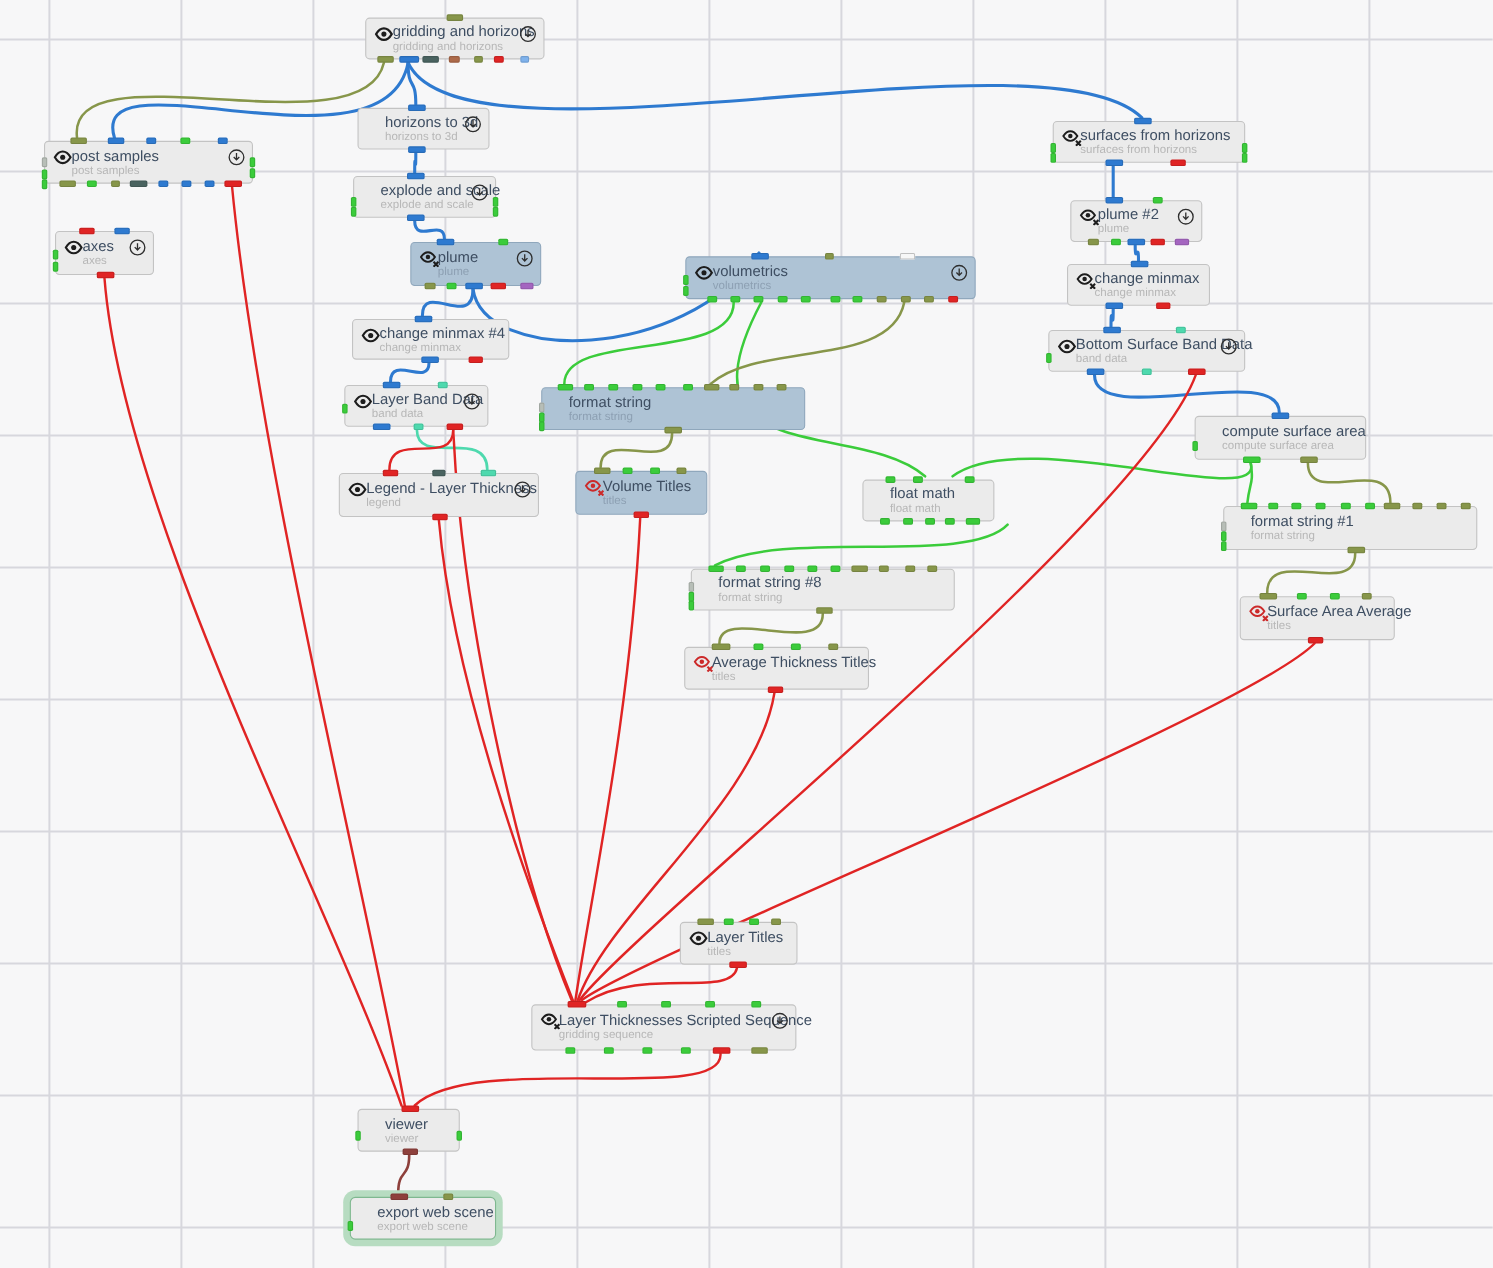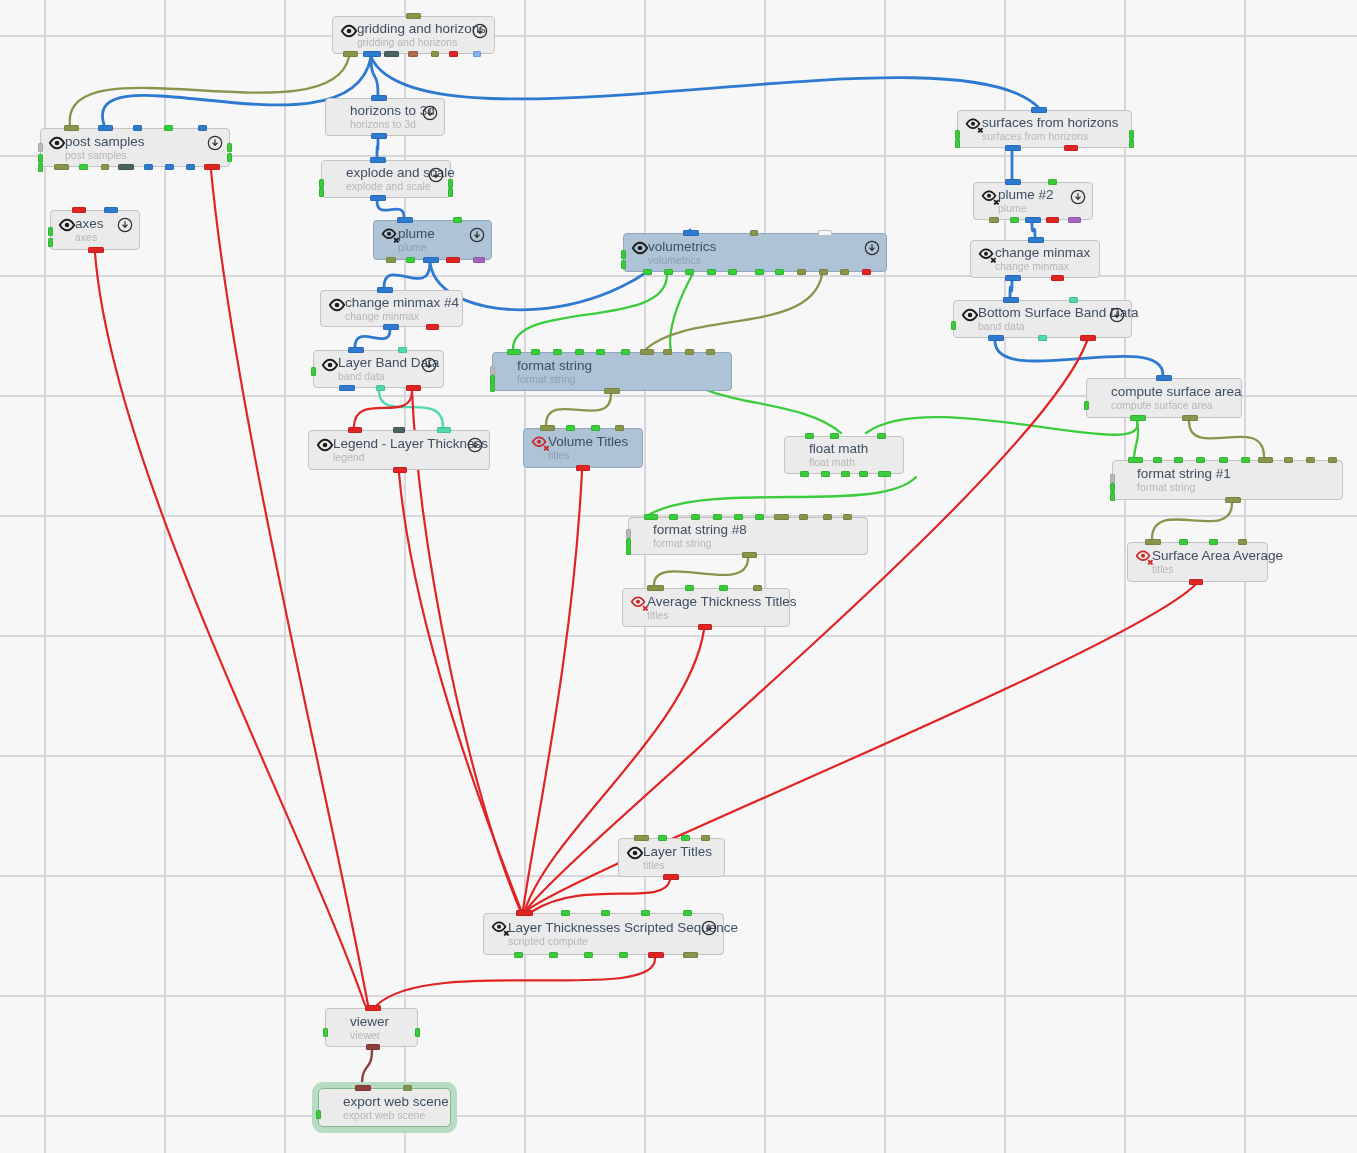"scripted compute" div.subtitle { text: scripted compute -> gridding sequence }
